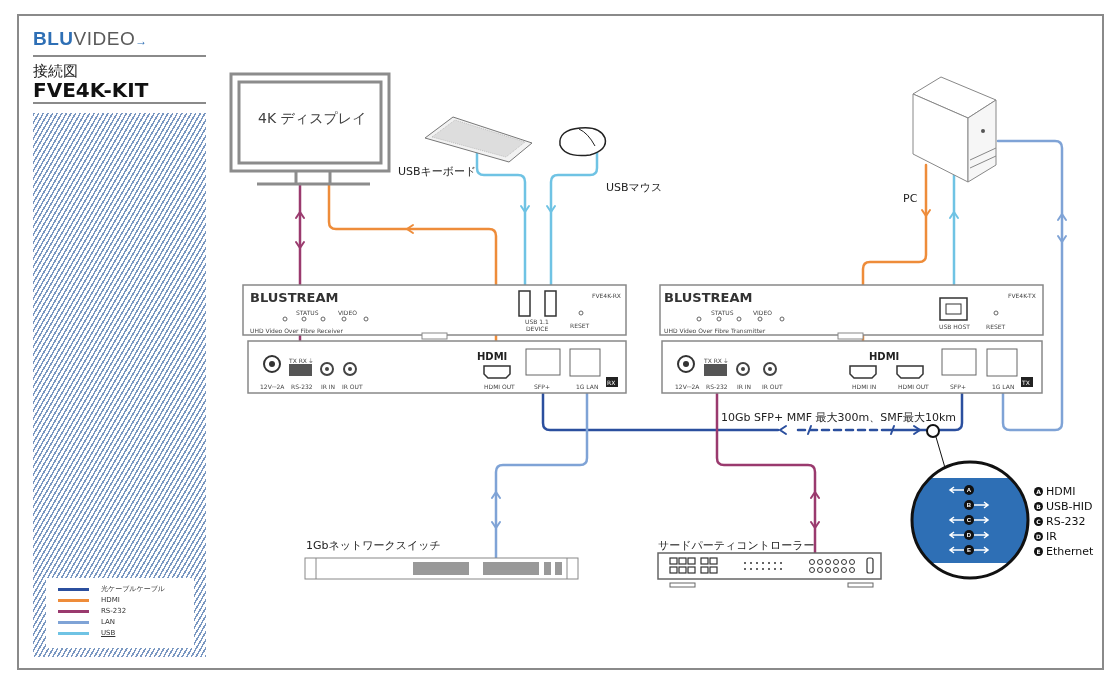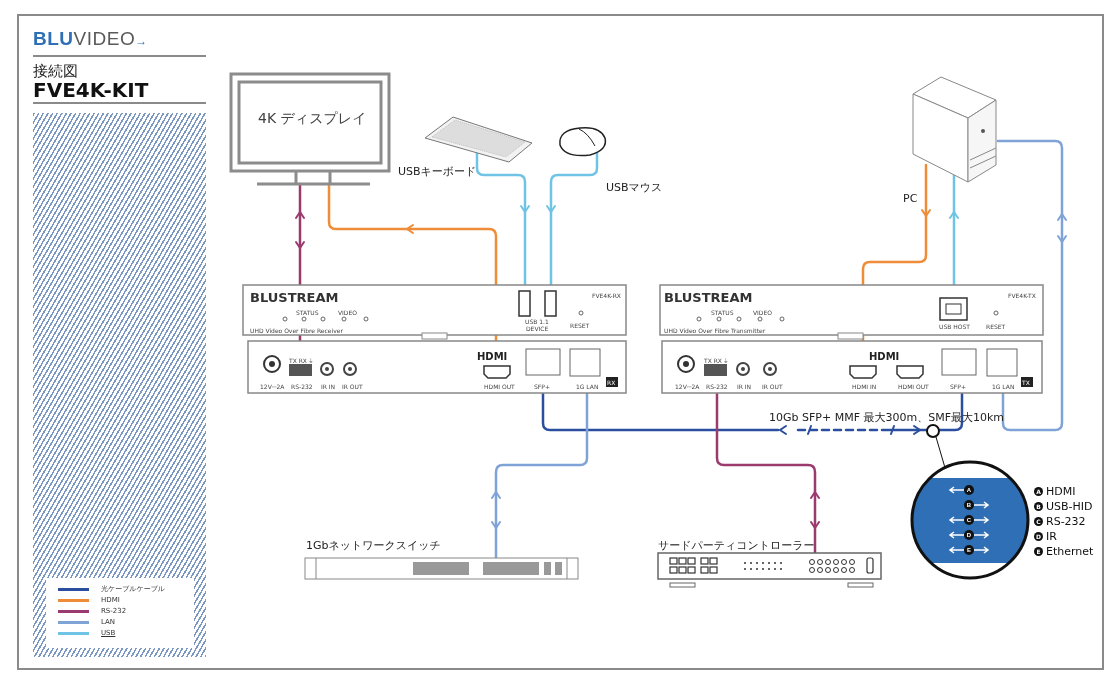"10Gb SFP+ MMF 最大300m、SMF最大10km" .fiber-label { margin-left: 48px -> none }
